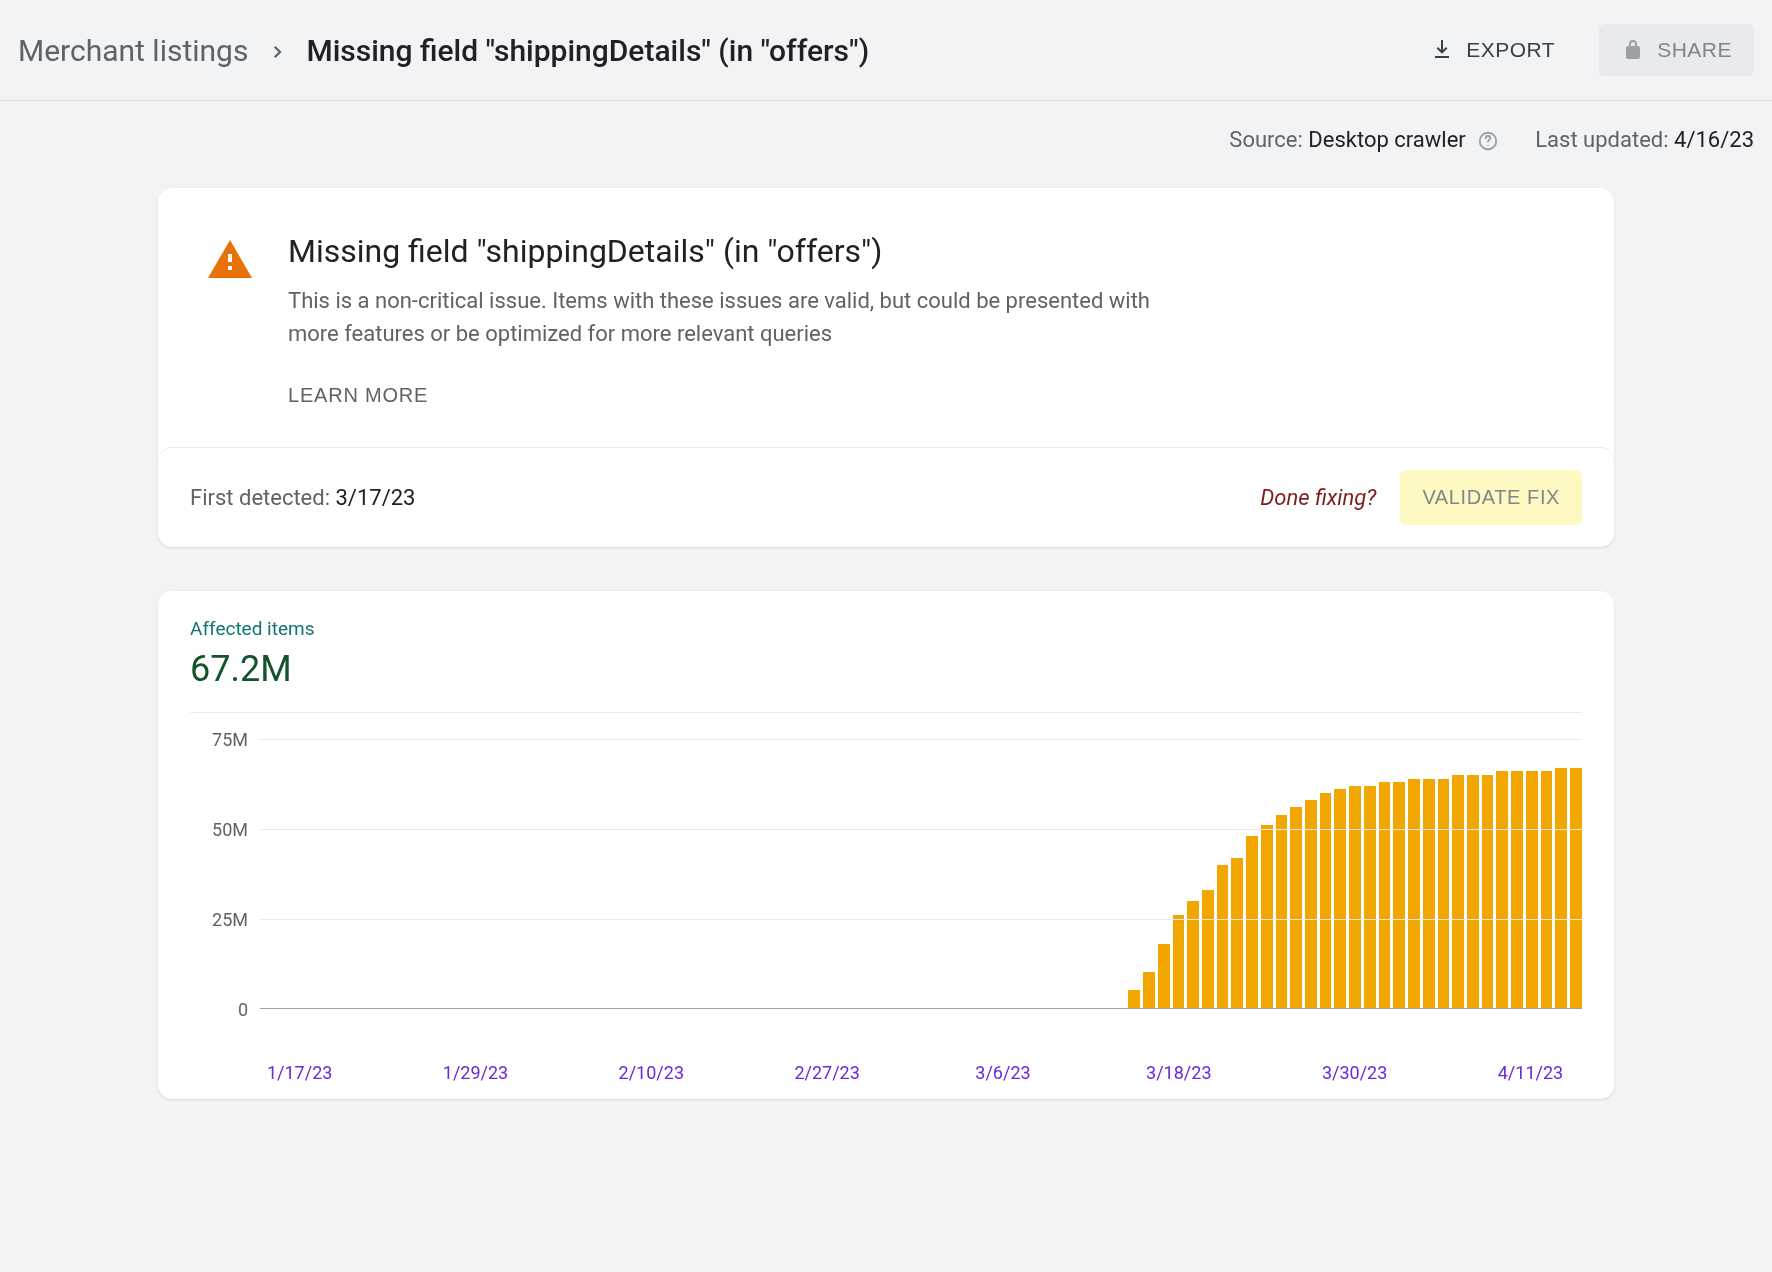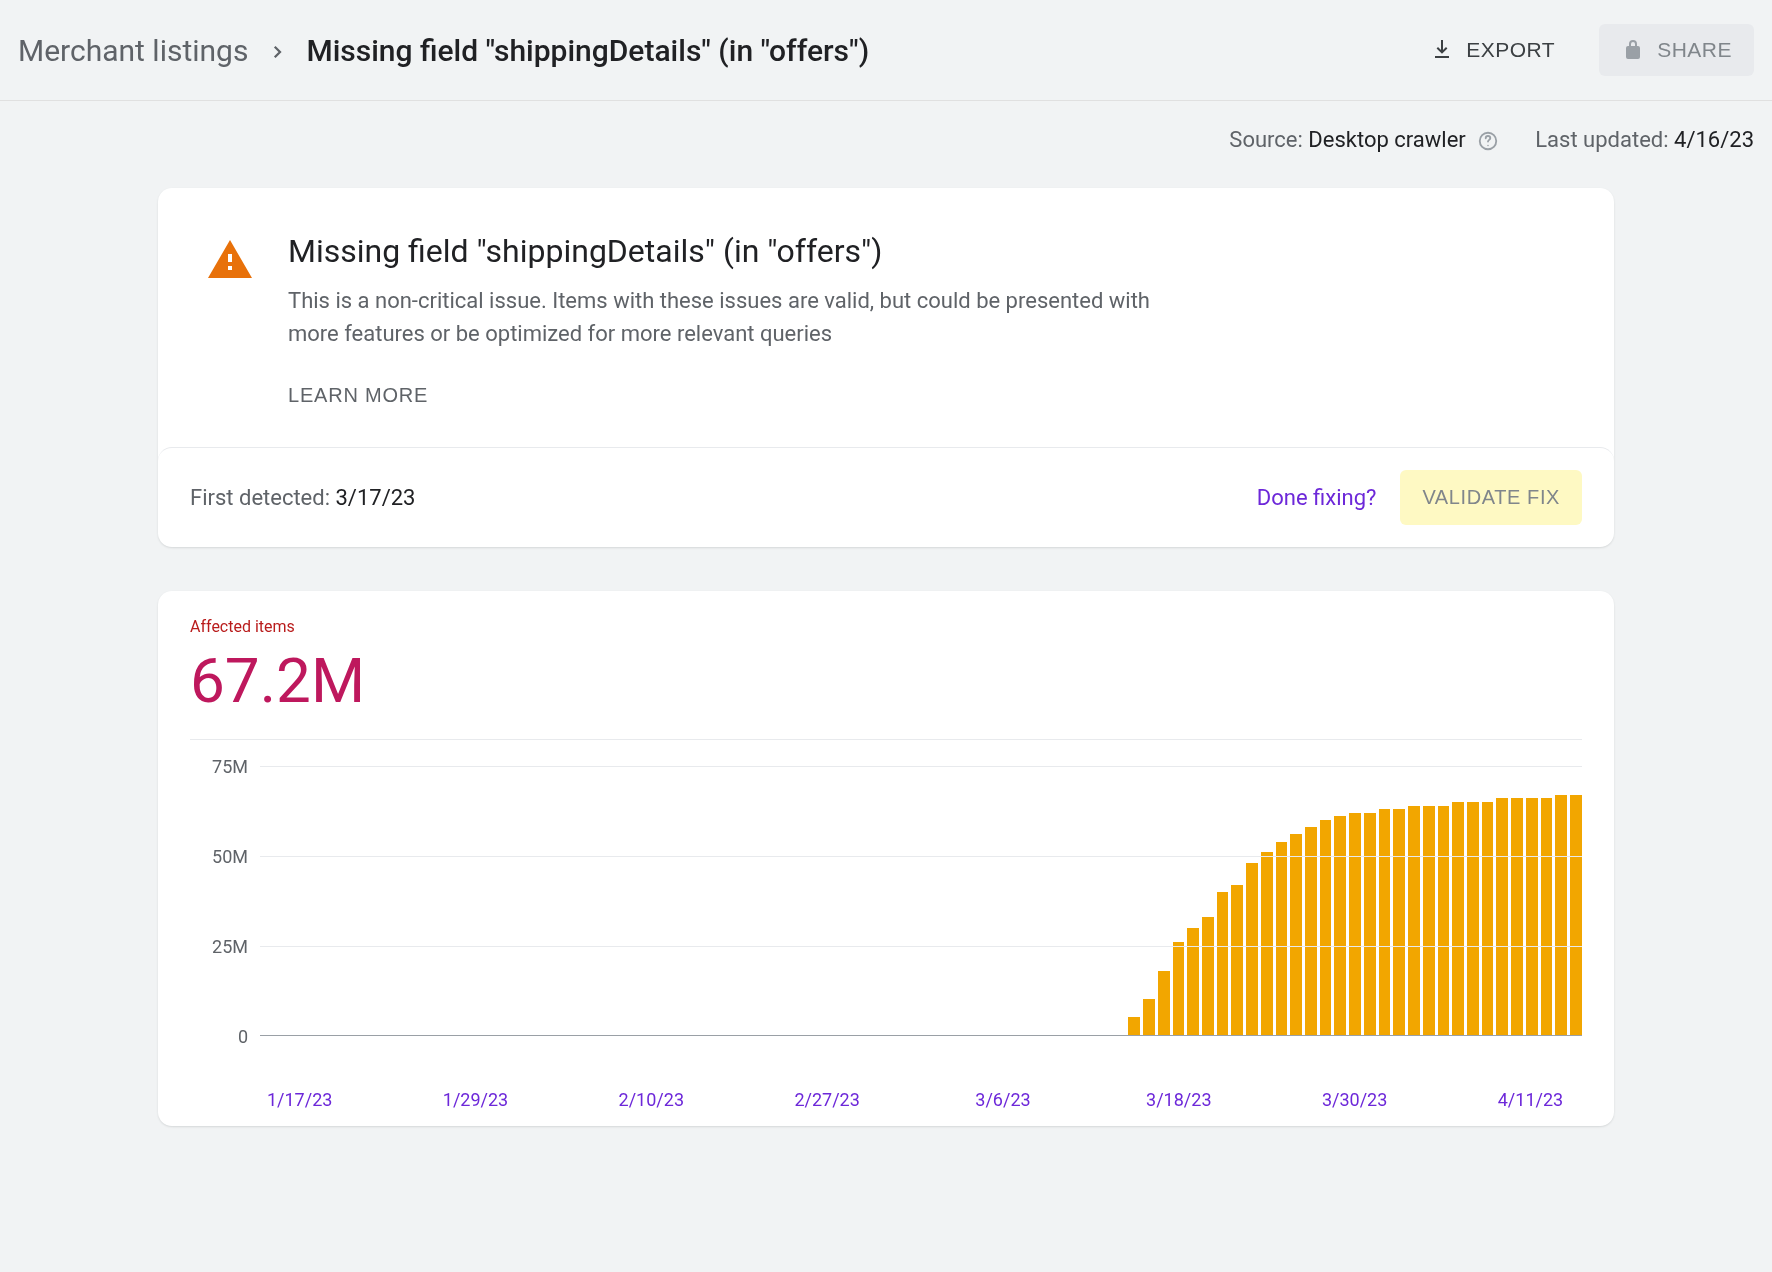"Done fixing?" .done-fix { color: #6d28d9 -> #7f1d1d; font-style: none -> italic }
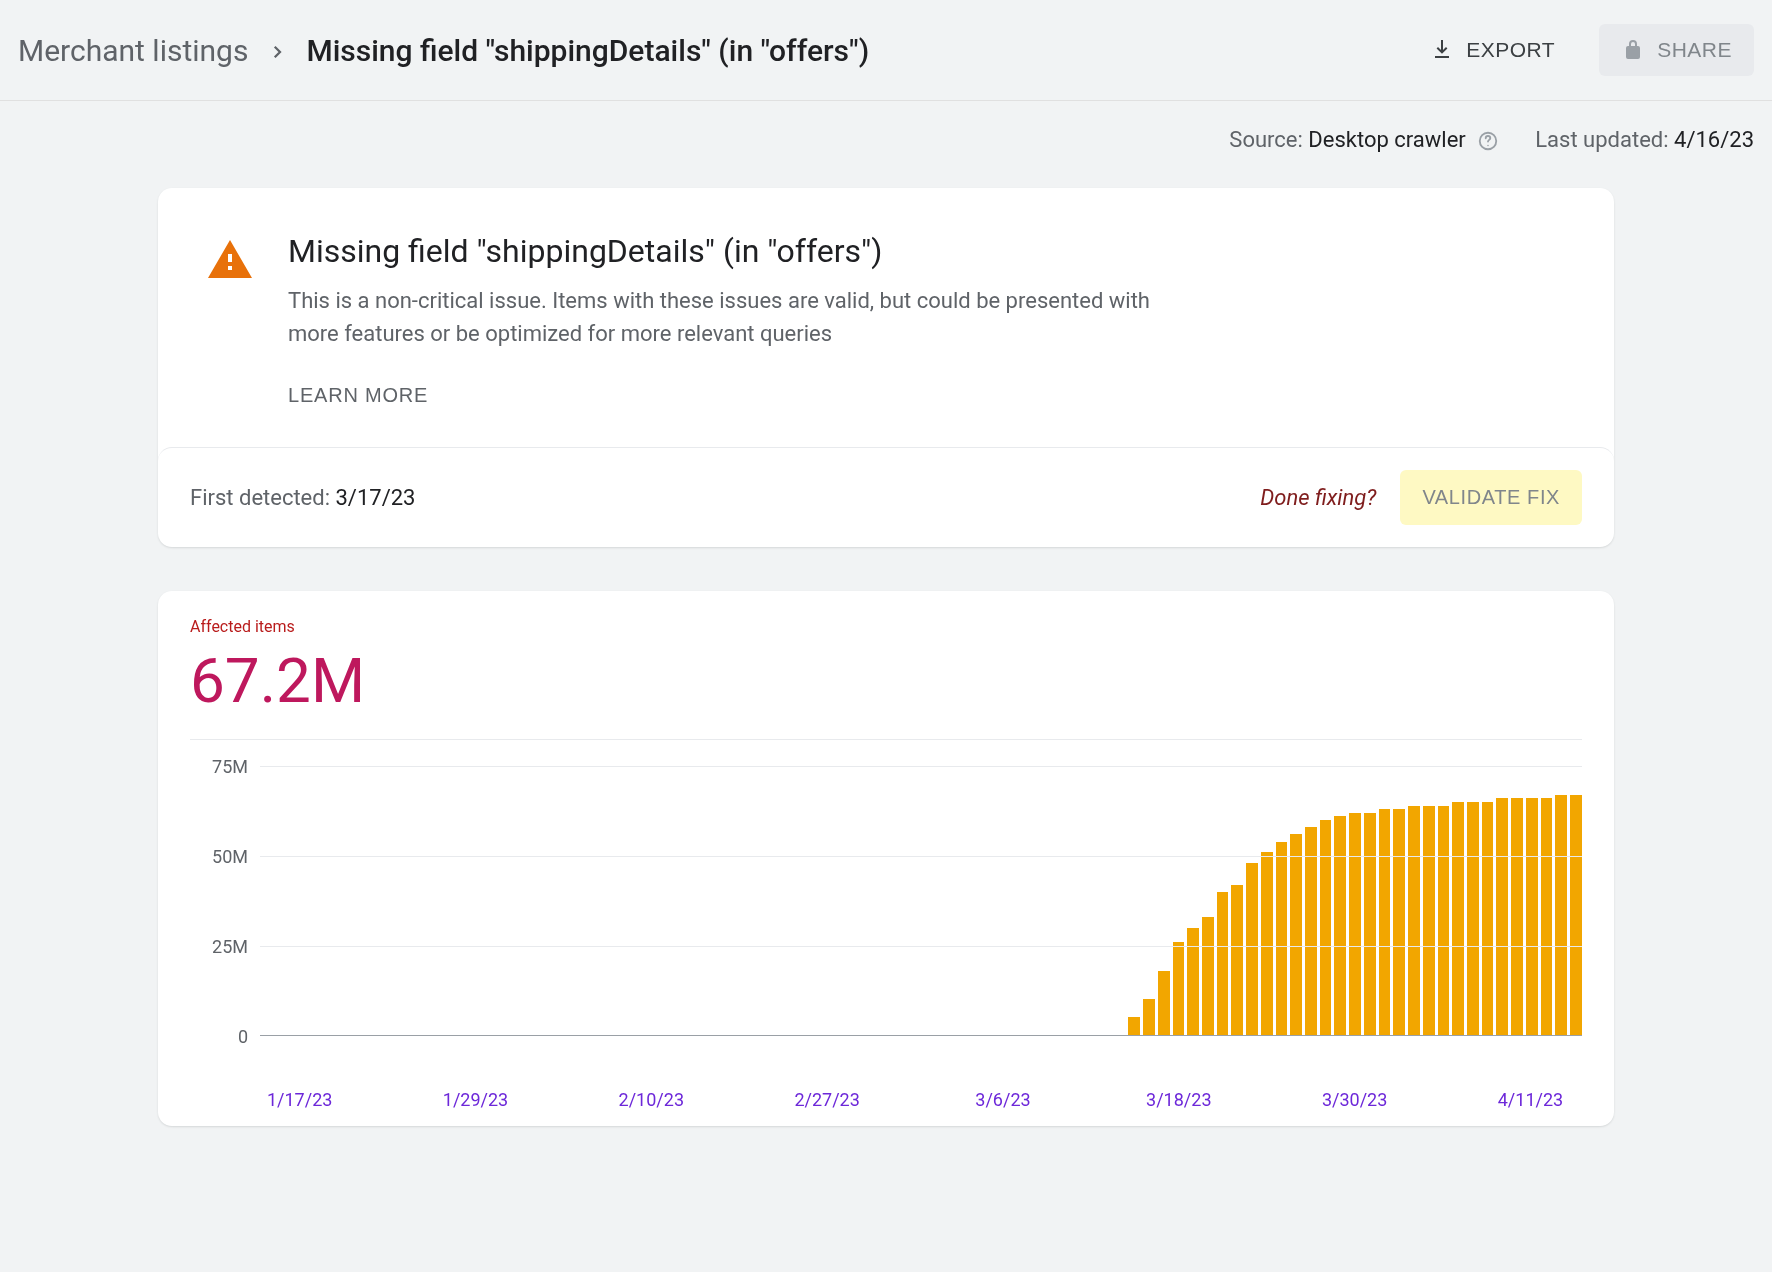"Affected items" .affected-label { color: #b91c1c -> #0f766e; font-size: 16px -> 19px }
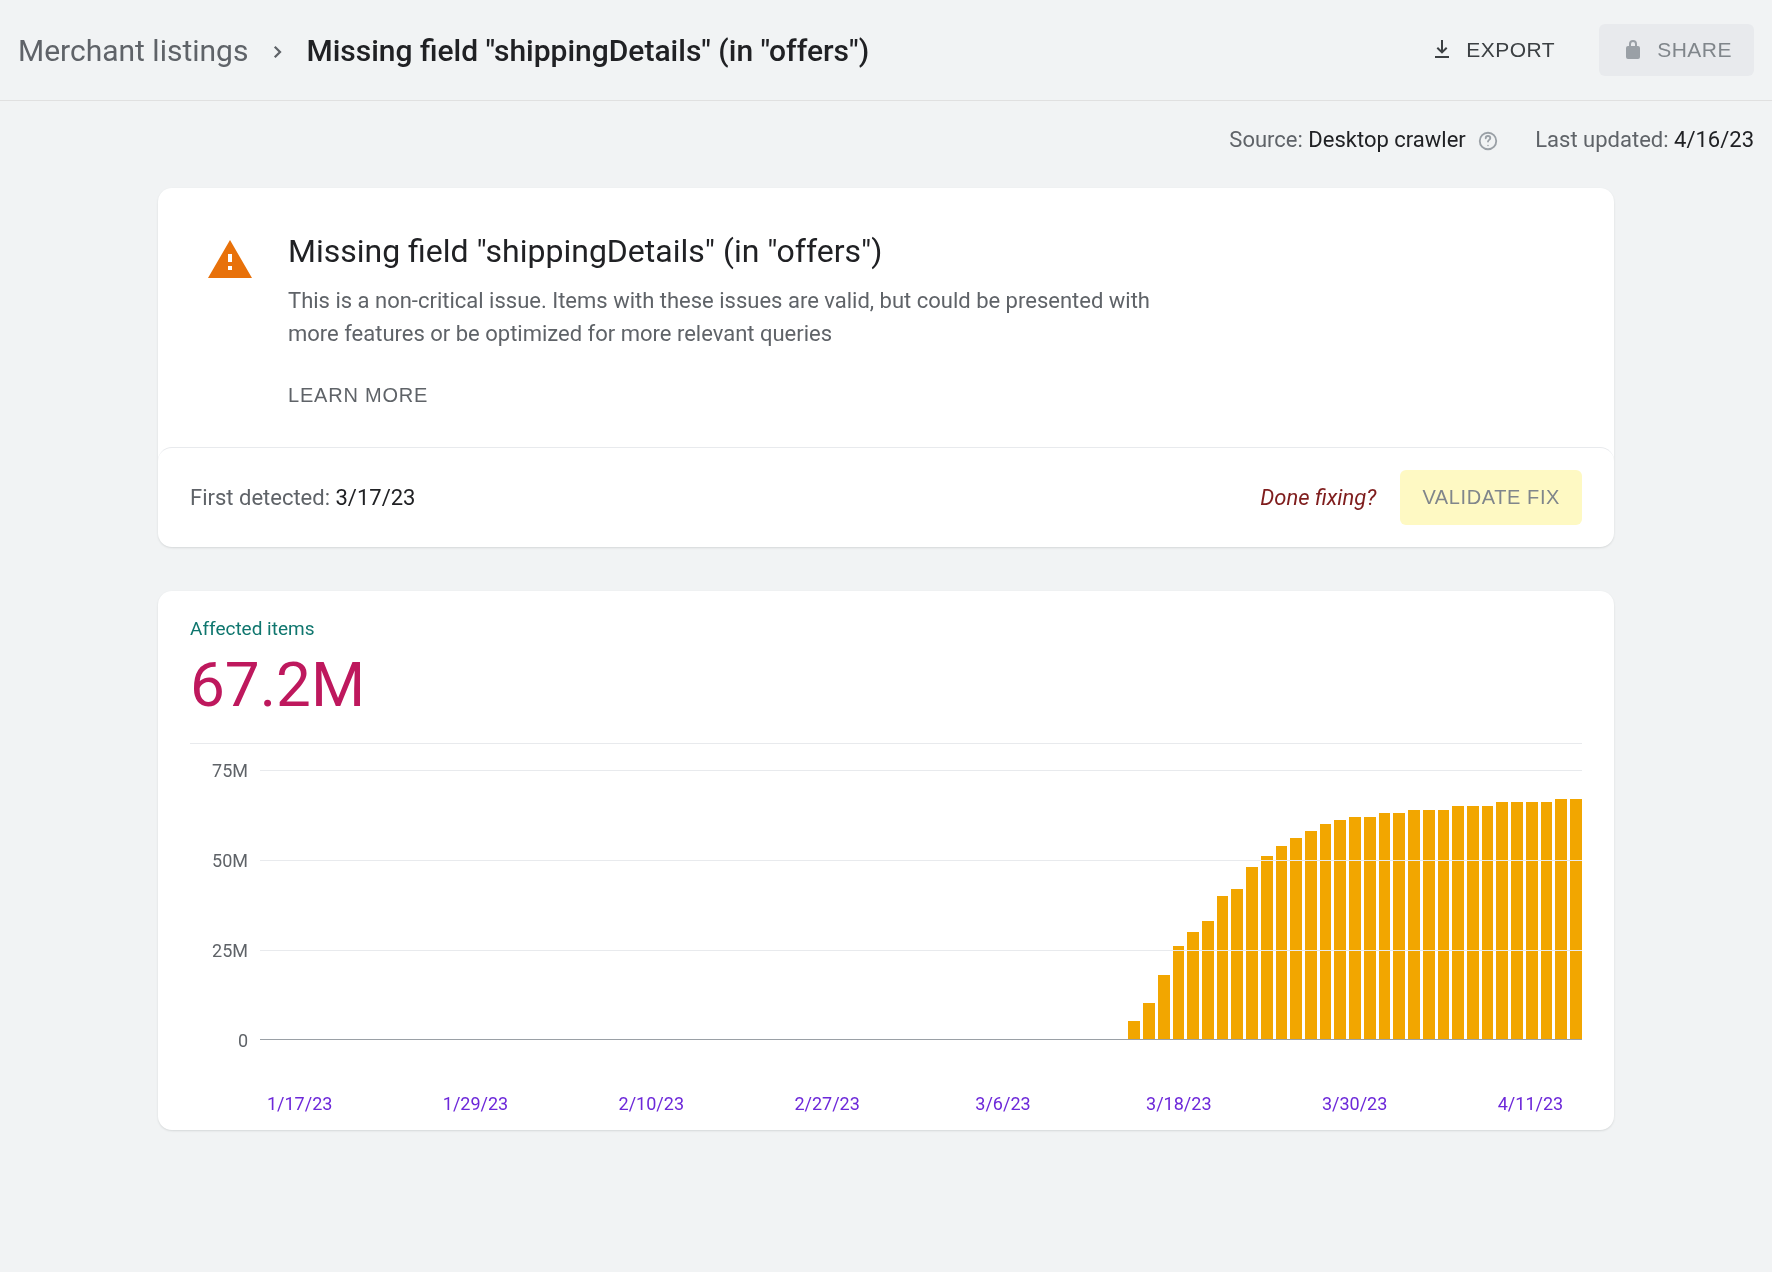"67.2M" .affected-value { color: #be185d -> #14532d; font-size: 62px -> 36px }
